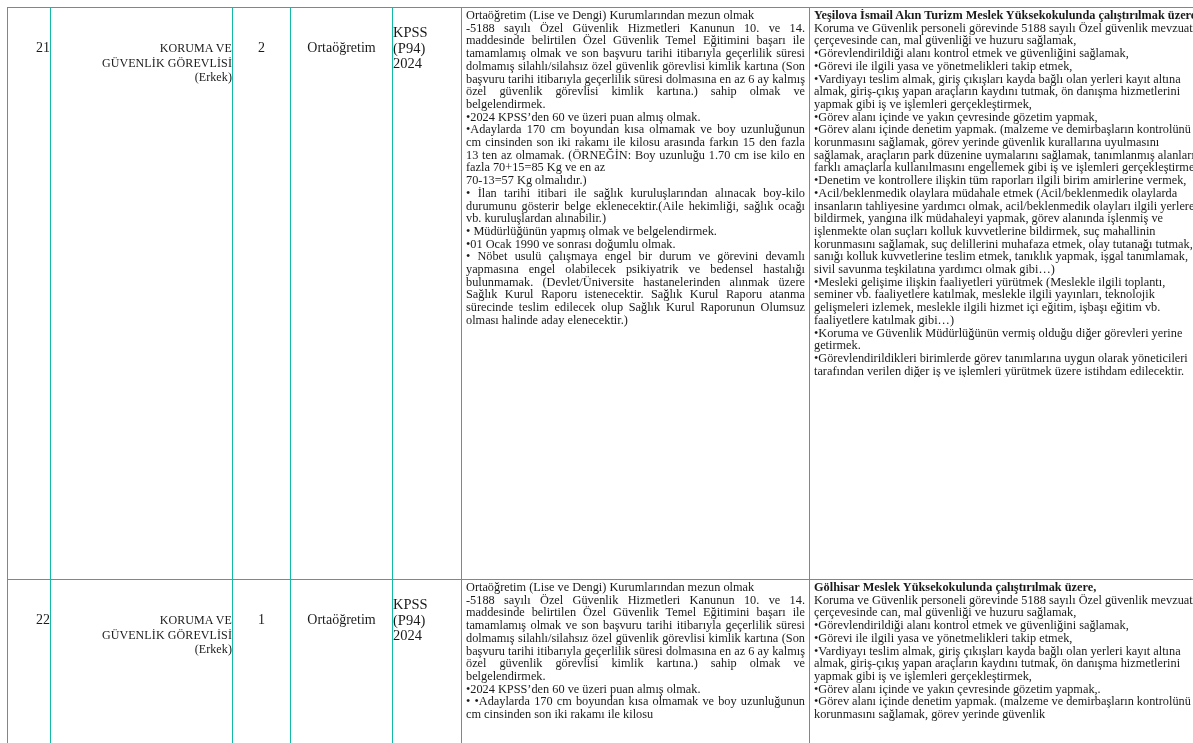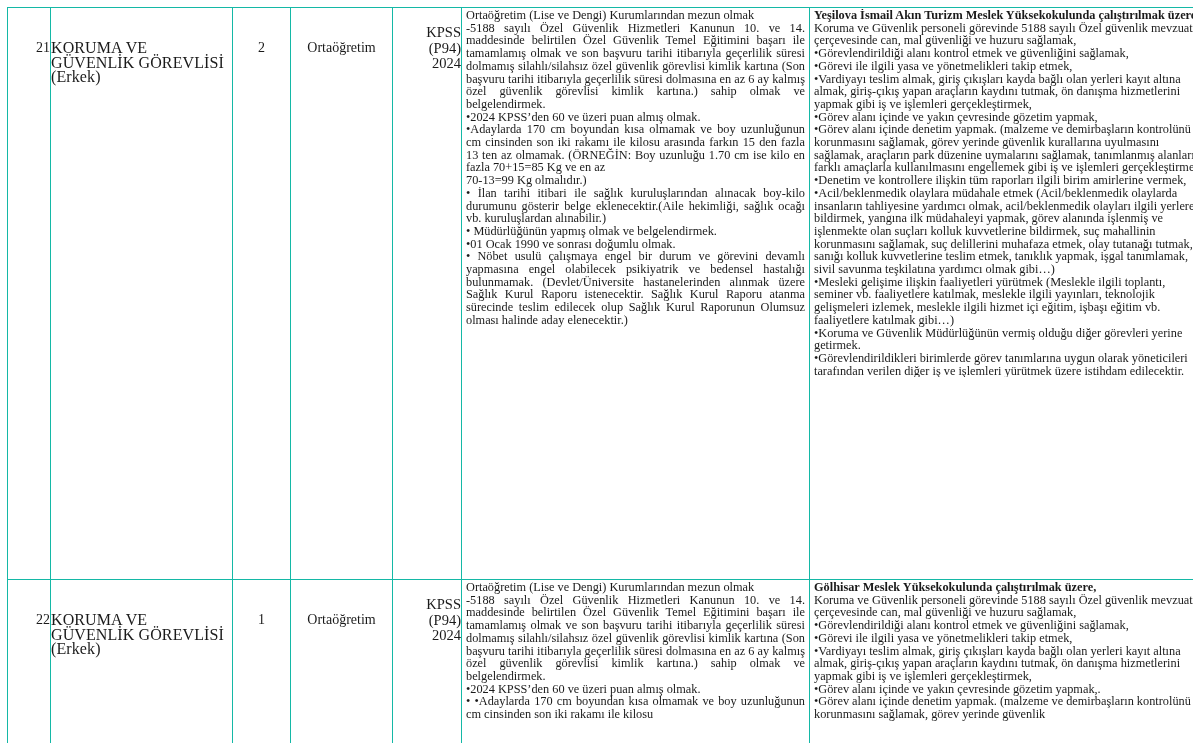"KPSS" .c-exam { text-align: right -> left }
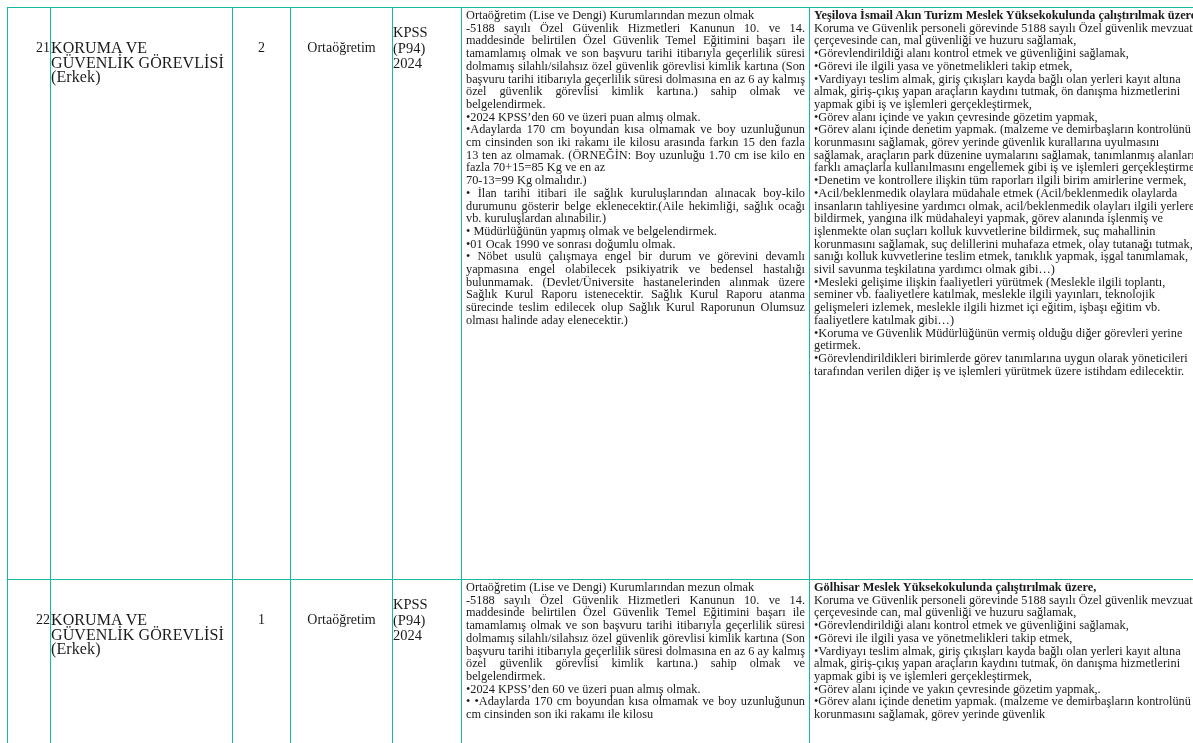"KORUMA VE" .c-title { font-size: 16px -> 12px; text-align: left -> right }
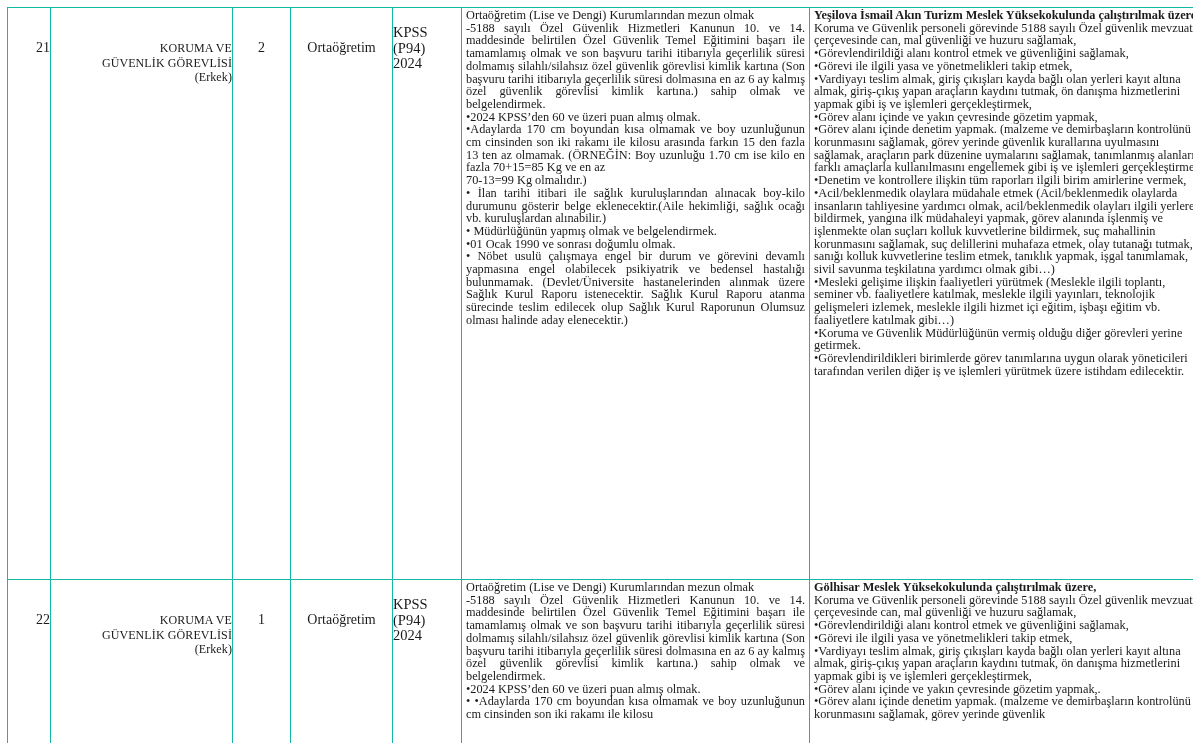"70-13=99 Kg olmalıdır.)" p.req-line { text: 99 -> 57 }
